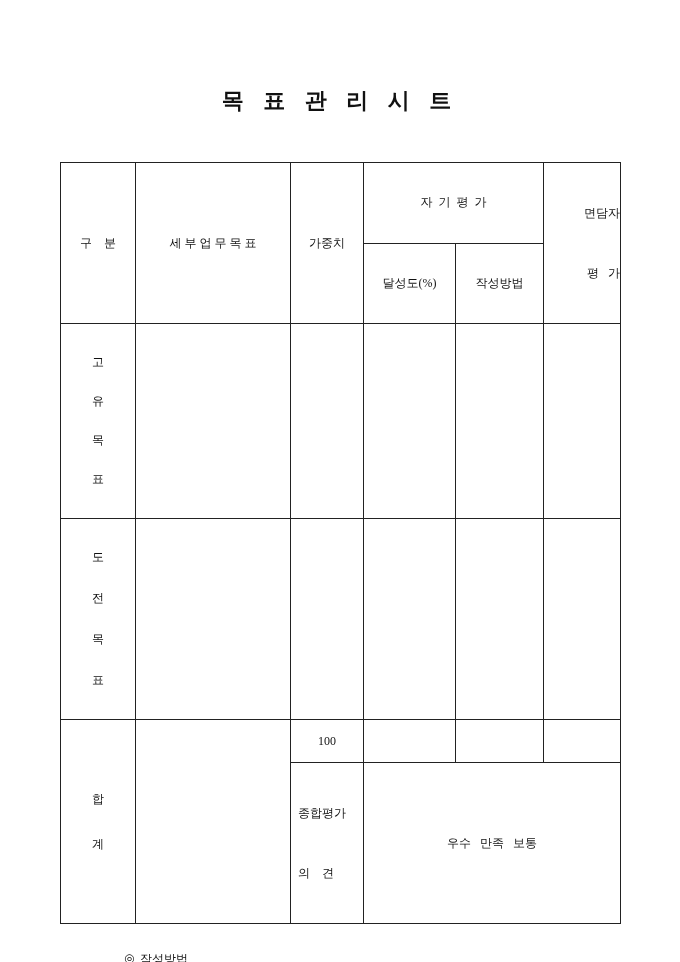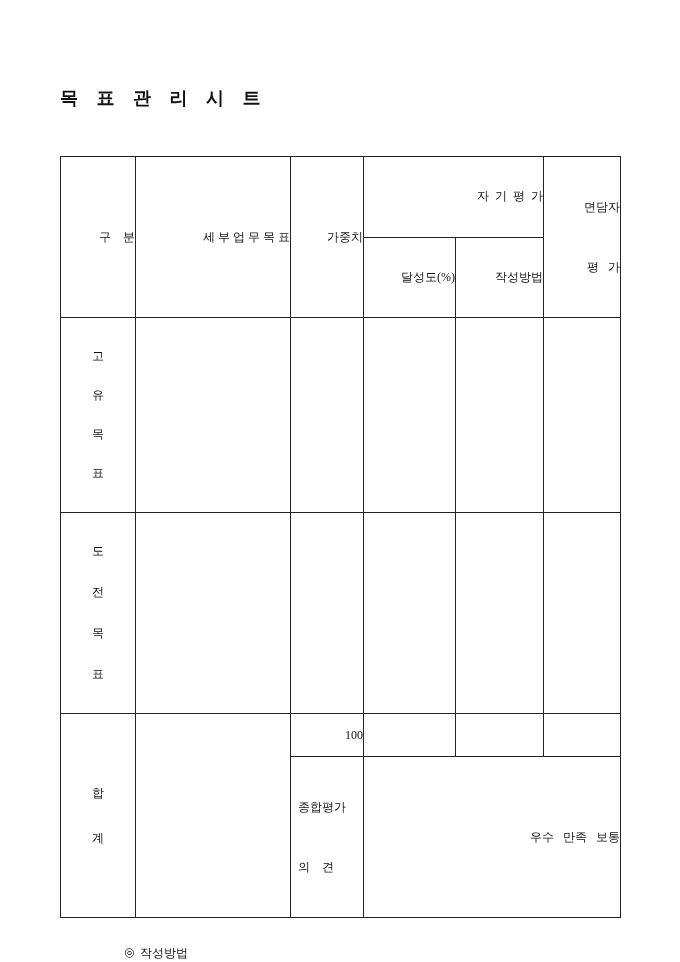"목 표 관 리 시" .doc-title { font-size: 18px -> 22px; text-align: left -> center }
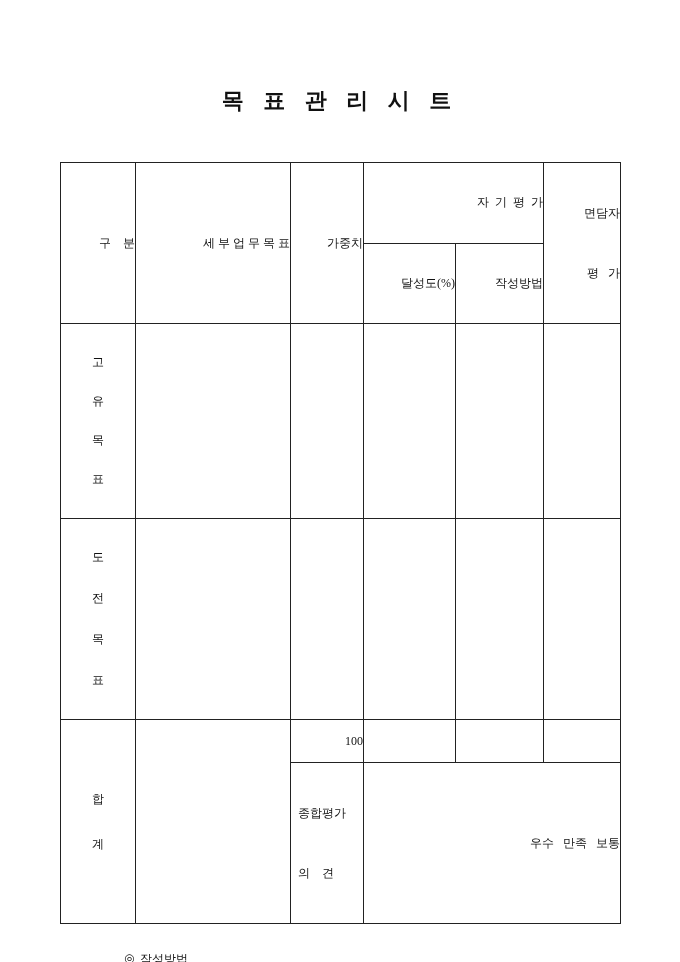"자 기 평 가" .goal-table td { text-align: right -> center }
